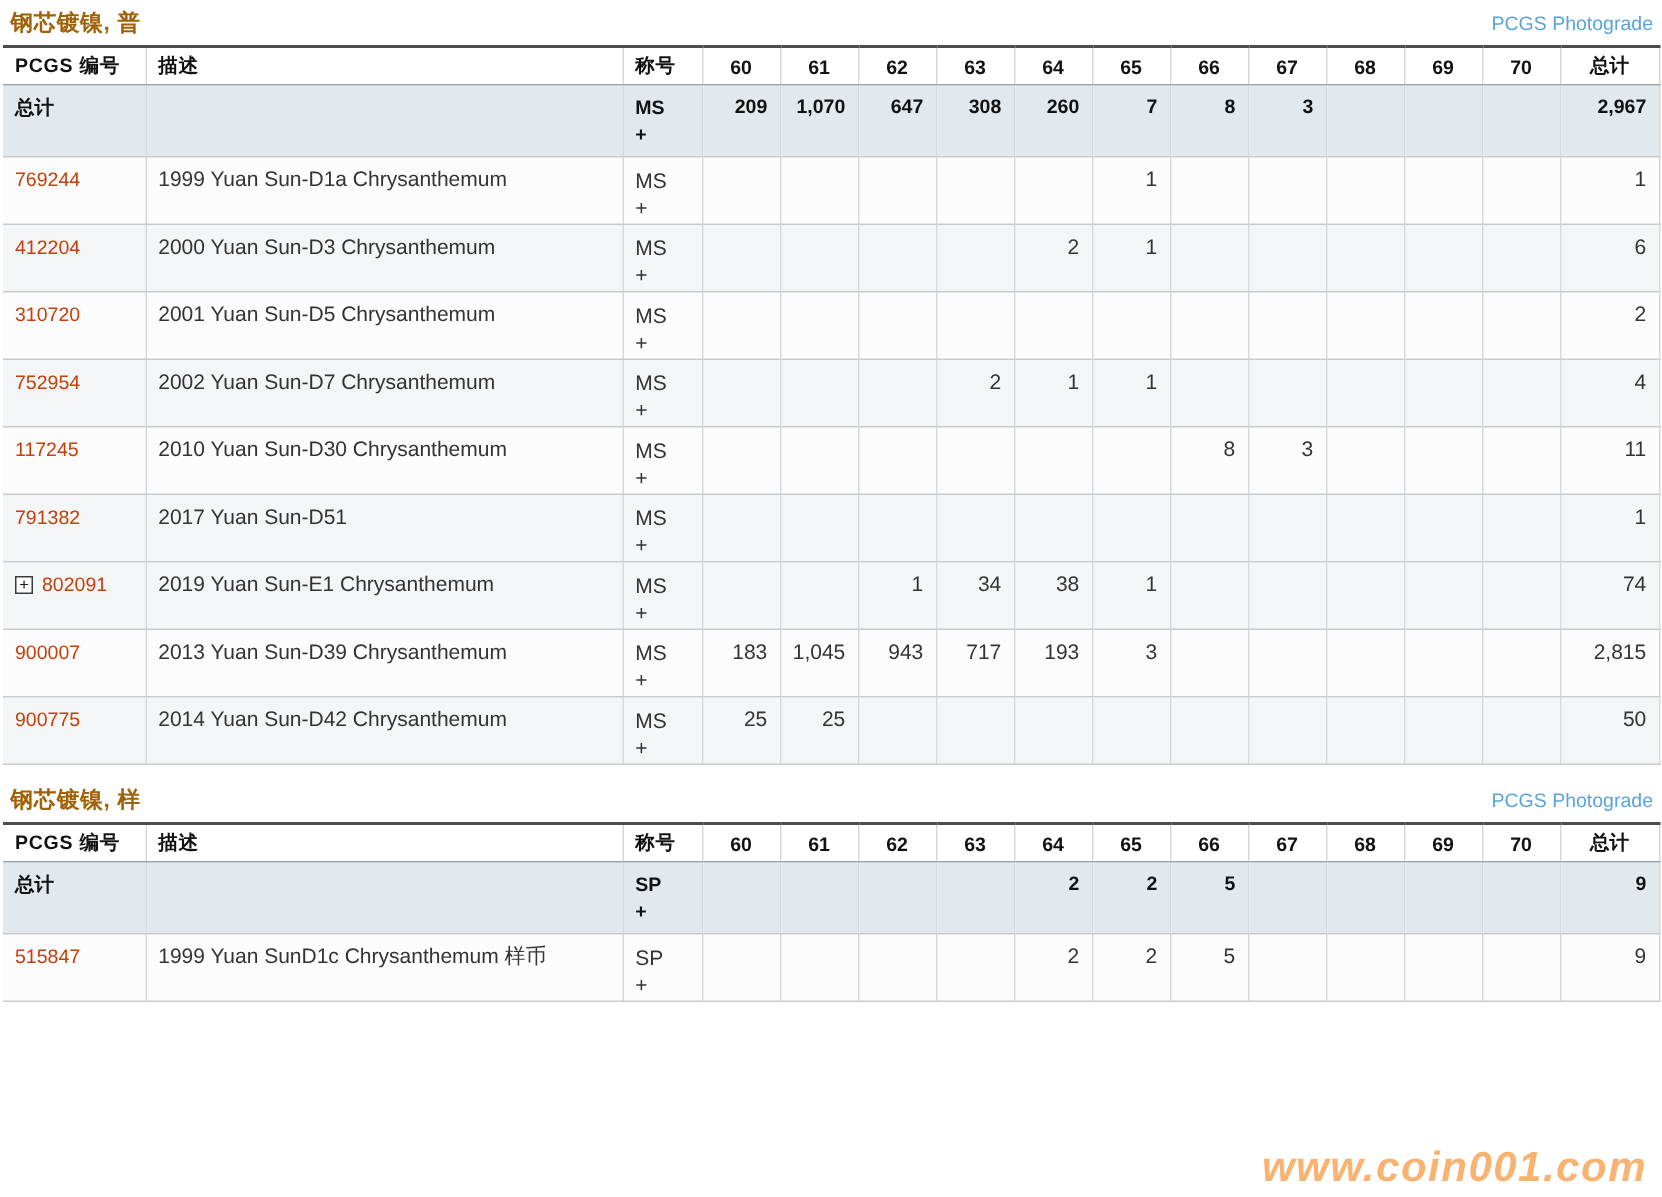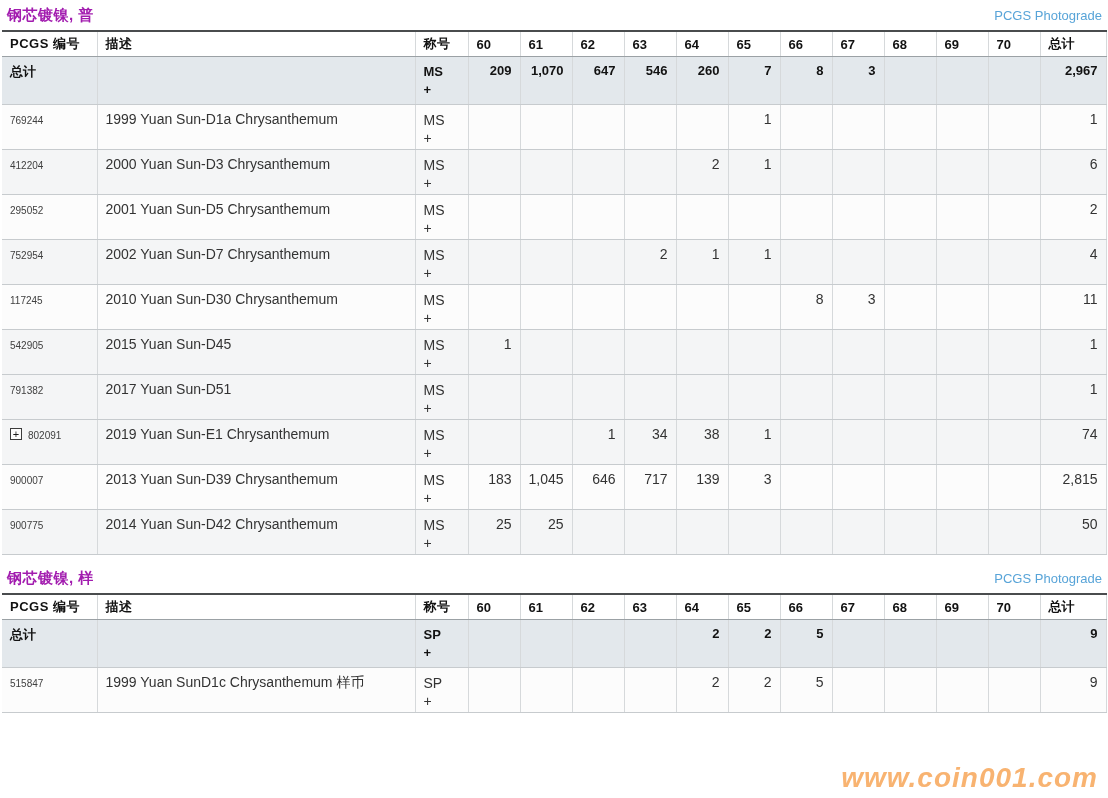"钢芯镀镍, 普" .section-title { color: #a21caf -> #a16207 }
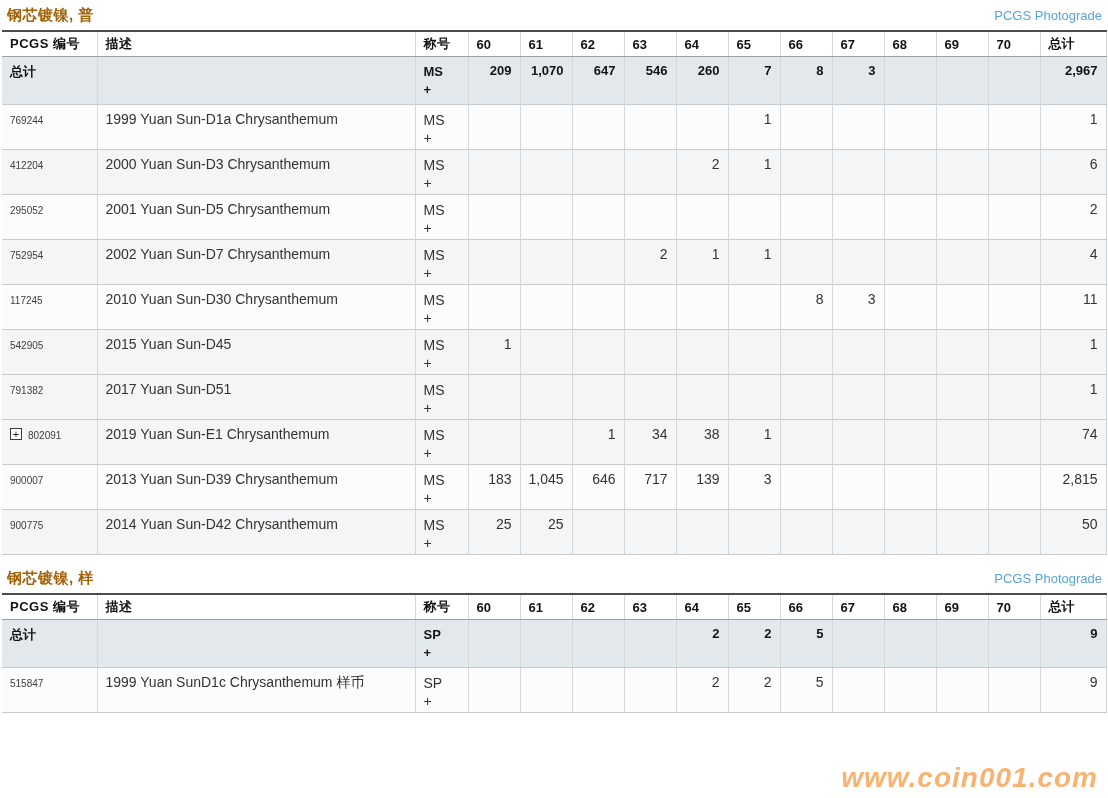"60" thead th { text-align: left -> center }
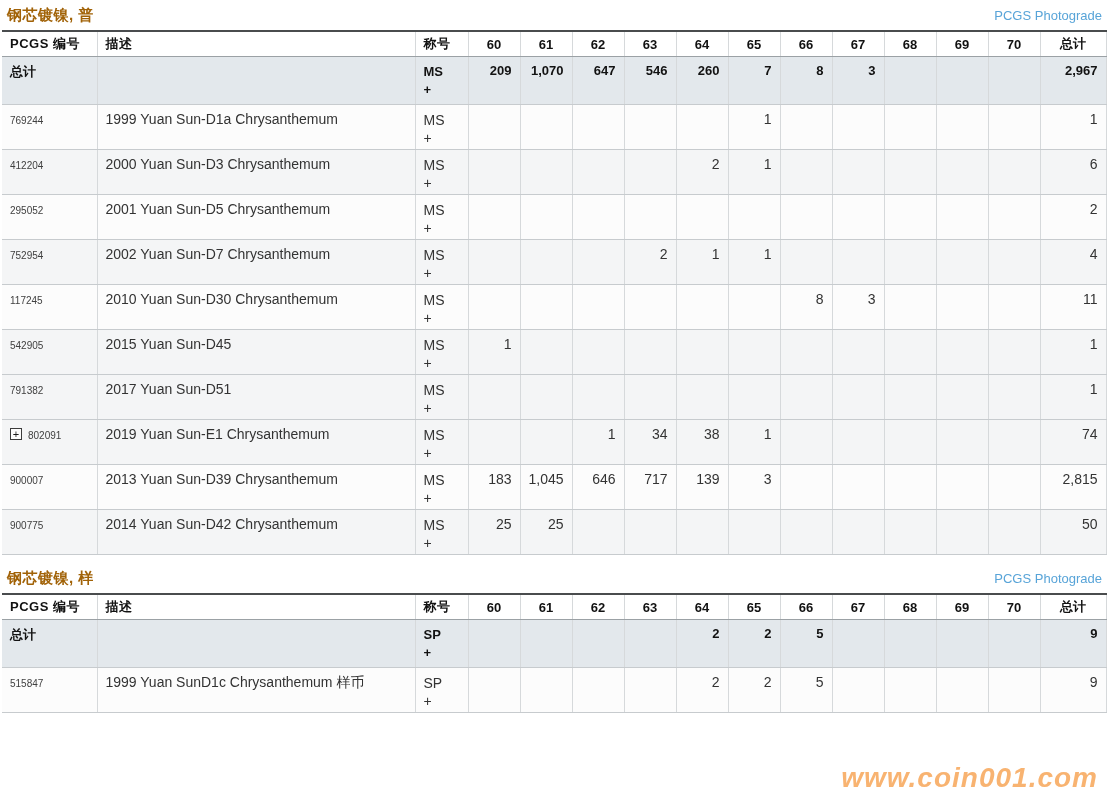"546" td { text: 546 -> 308 }
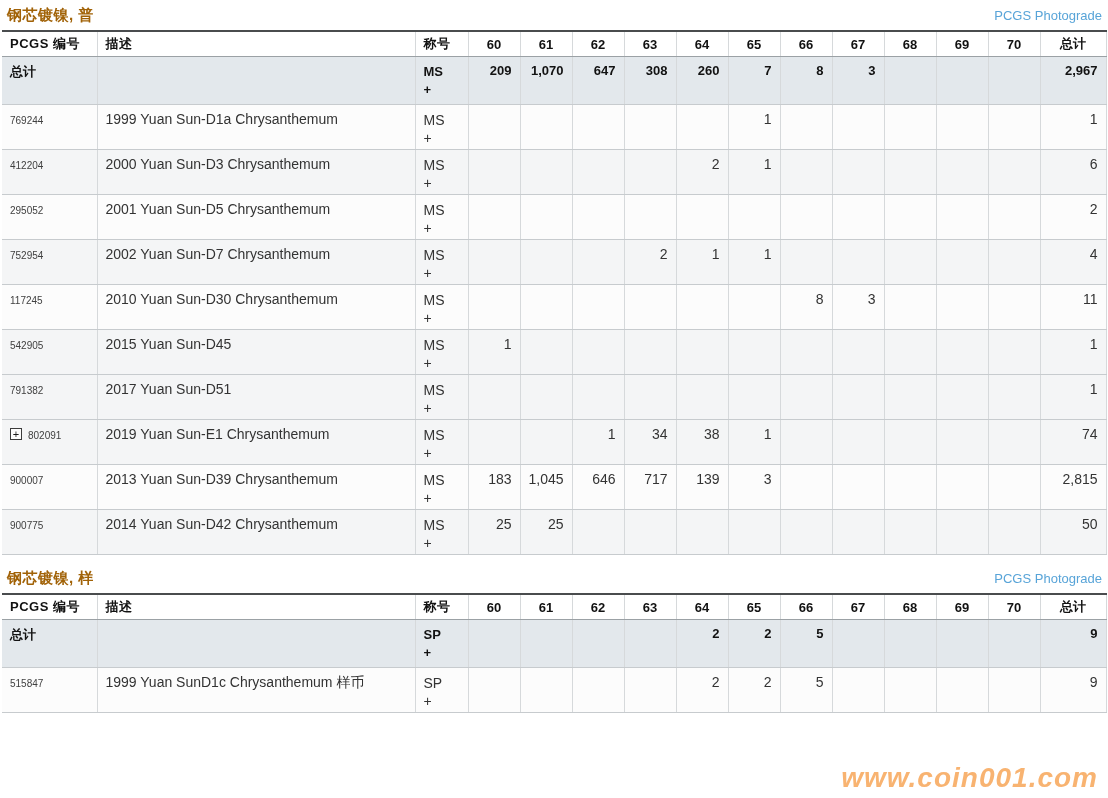"769244" a.pcgs-link { color: #404040 -> #c2410c; font-size: 10px -> 13px }
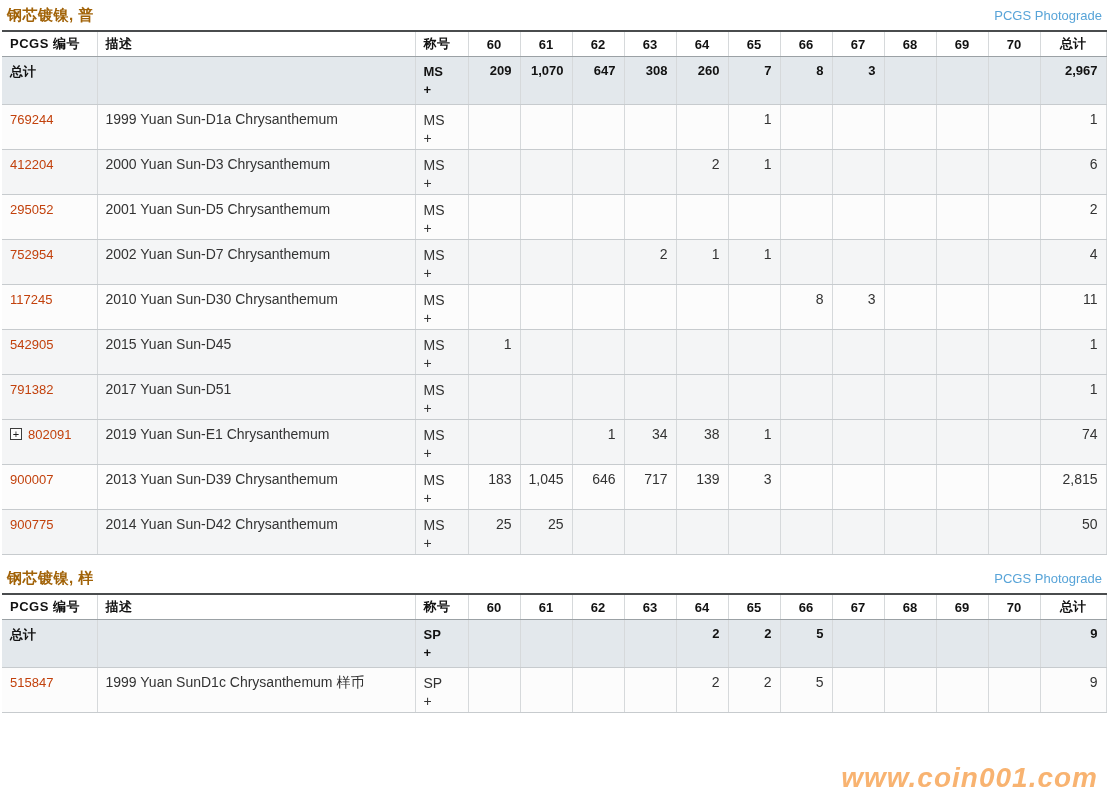"295052" a.pcgs-link { text: 295052 -> 310720 }
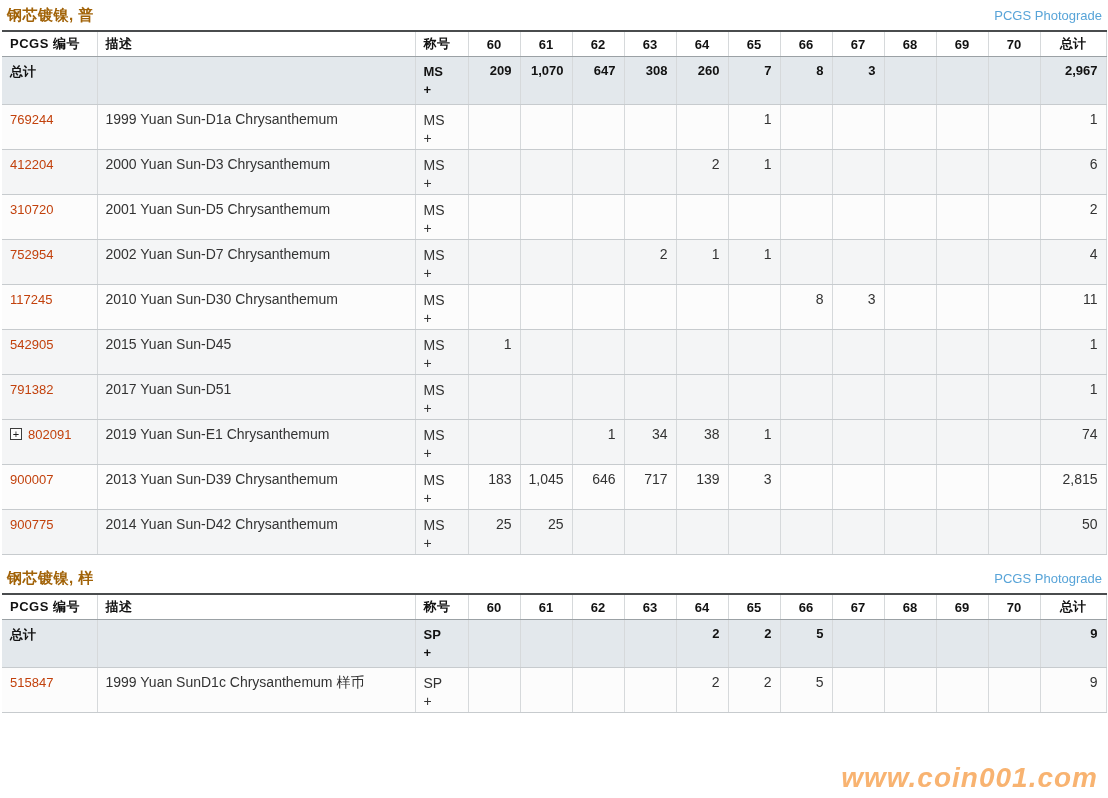"542905" tr.data-row { html: <tr> <td><a>542905</a></td> <td>2015 Yuan Sun-D45</td> <td> <div>MS +</div> </td> <td>1</td> <td></td> <td></td> <td></td> <td></td> <td></td> <td></td> <td></td> <td></td> <td></td> <td></td> <td>1</td> </tr> -> none }
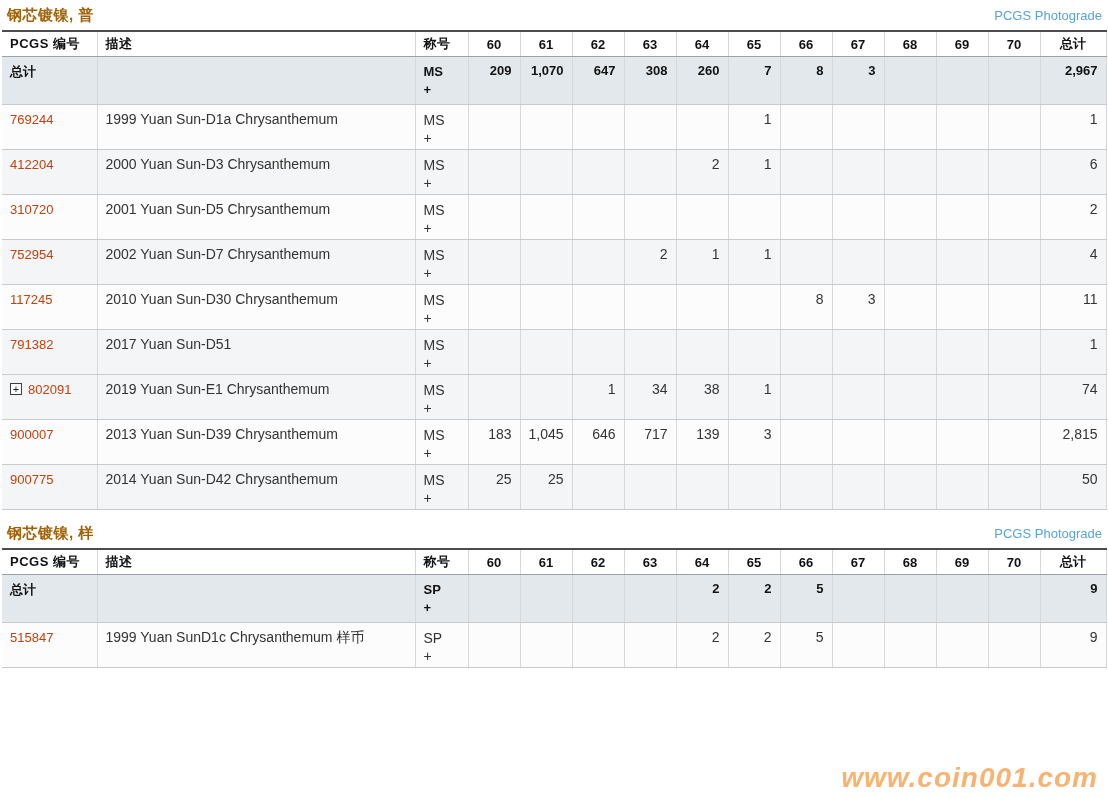"646" td { text: 646 -> 943 }
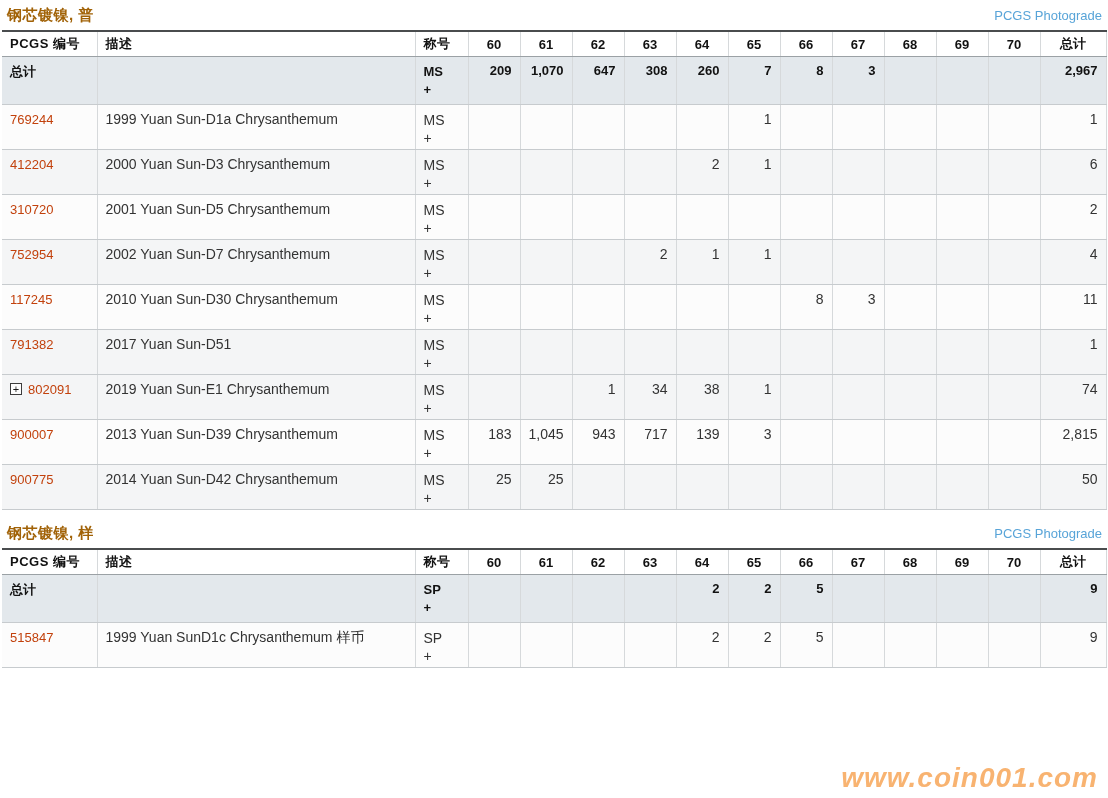"139" td { text: 139 -> 193 }
